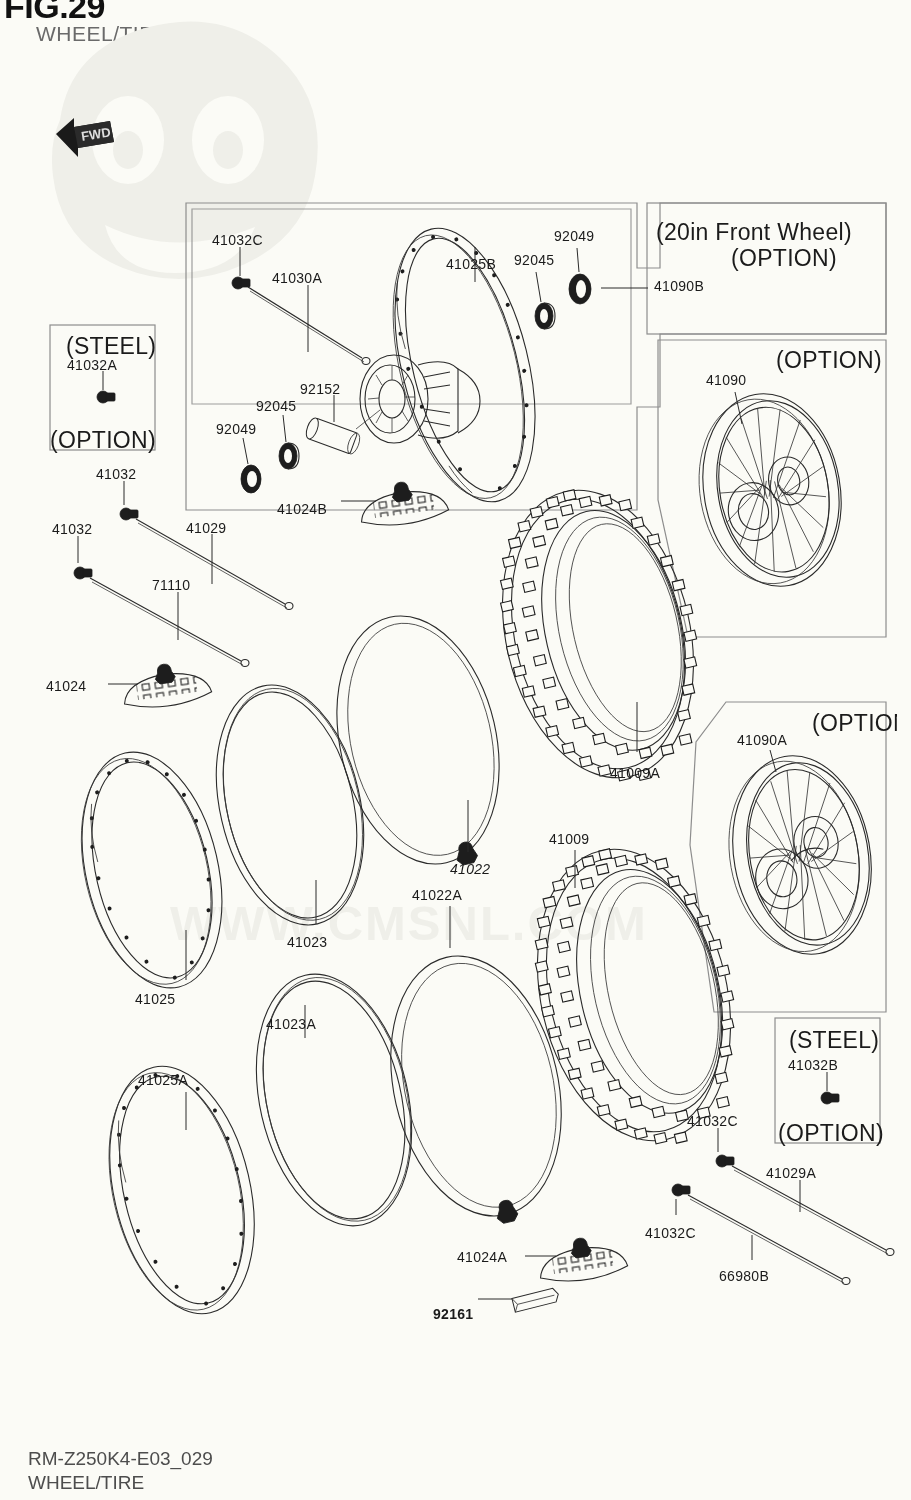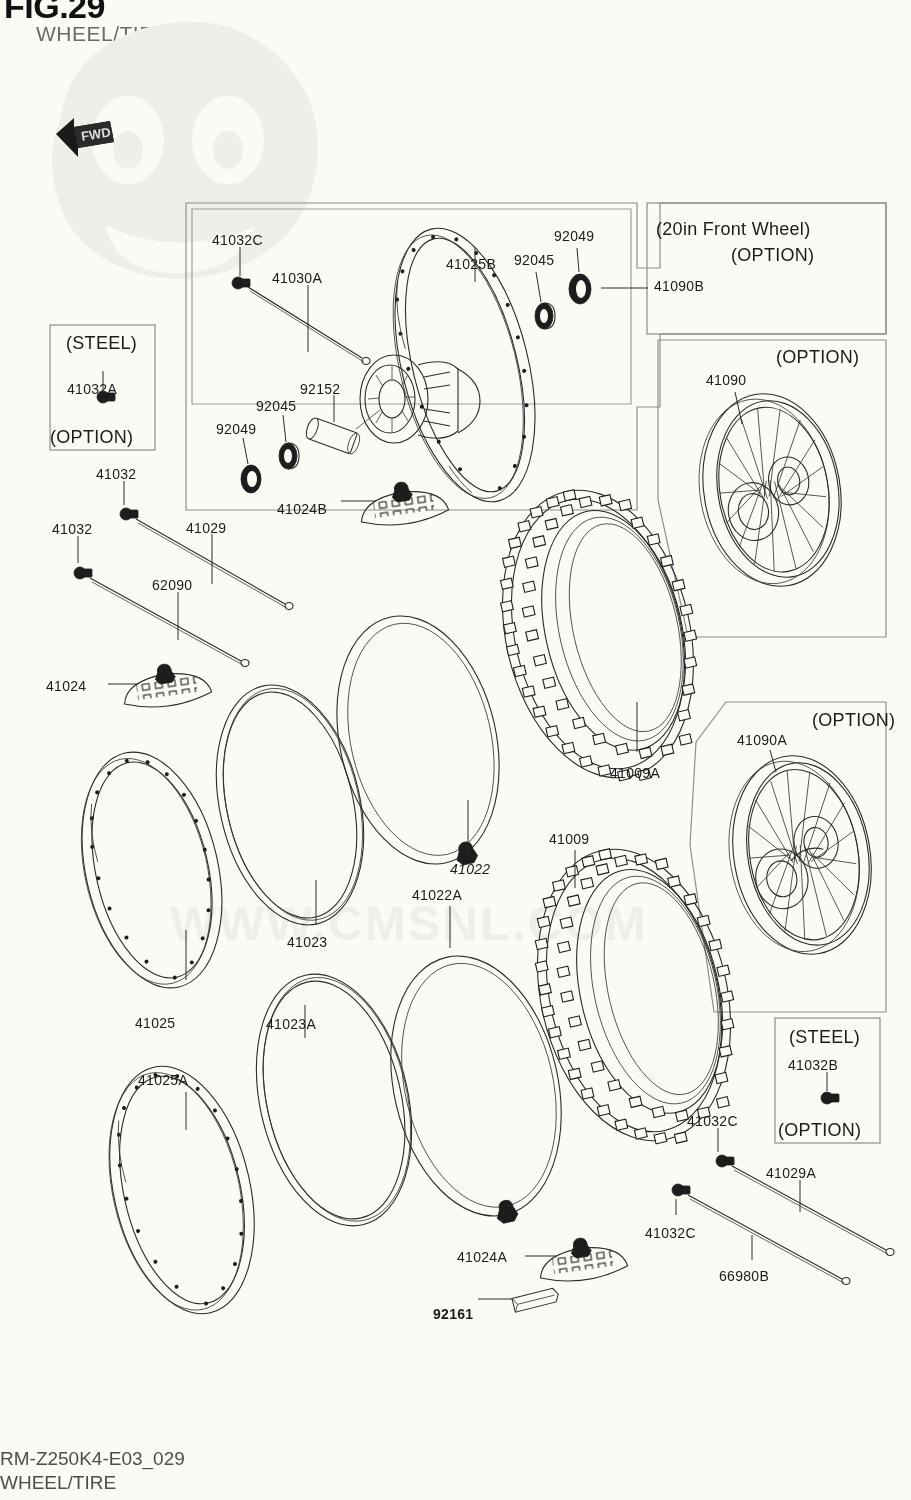"(20in Front Wheel)" .lbl.sm { font-size: 18px -> 23px }
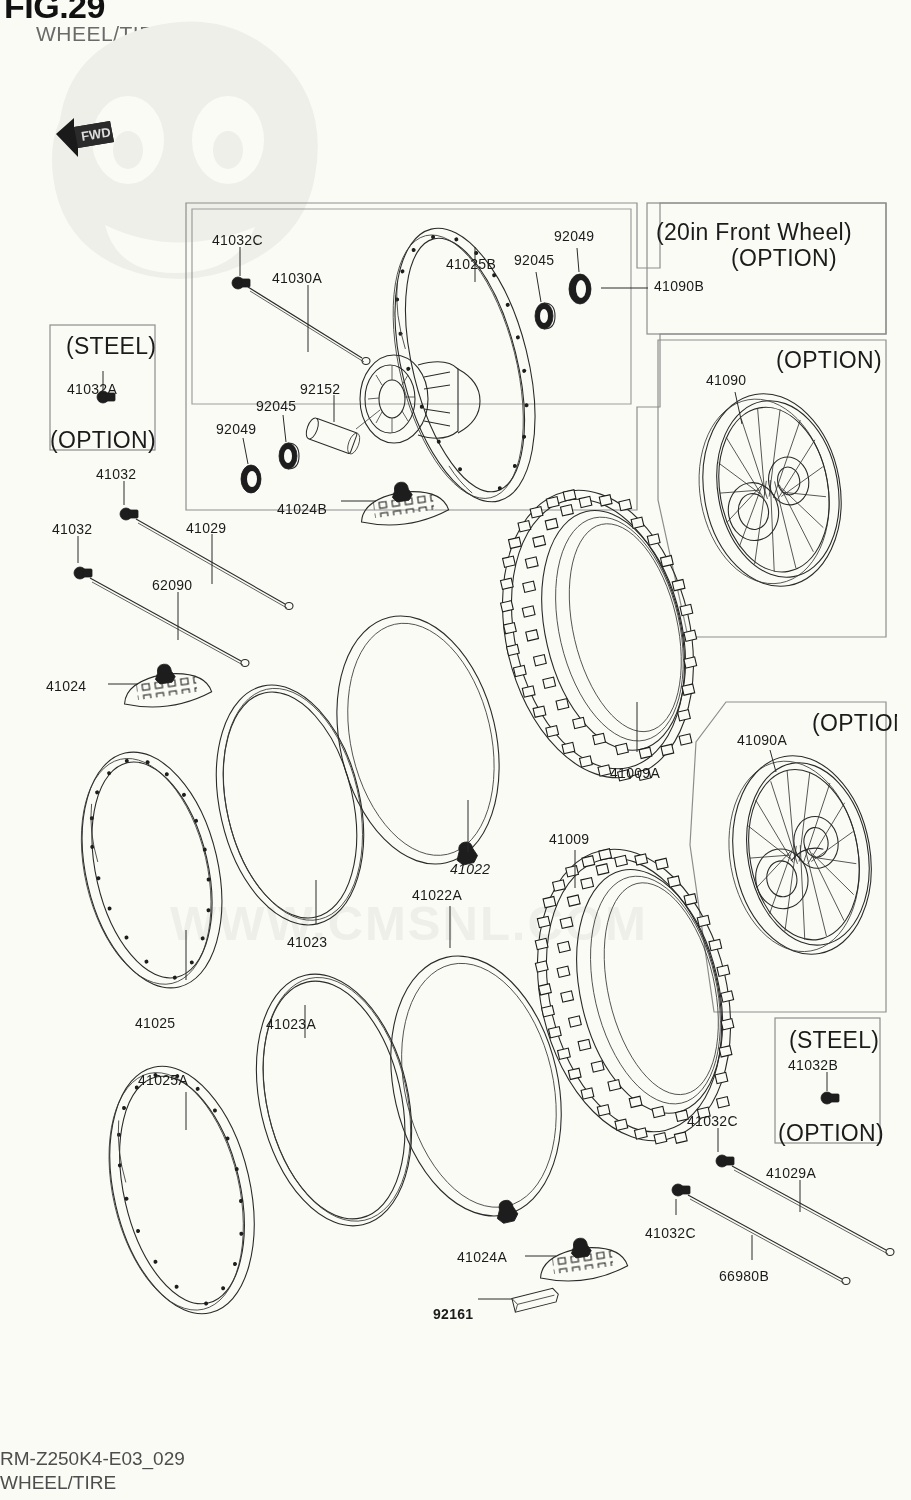"41032A" div.lbl { margin-top: 24px -> none }
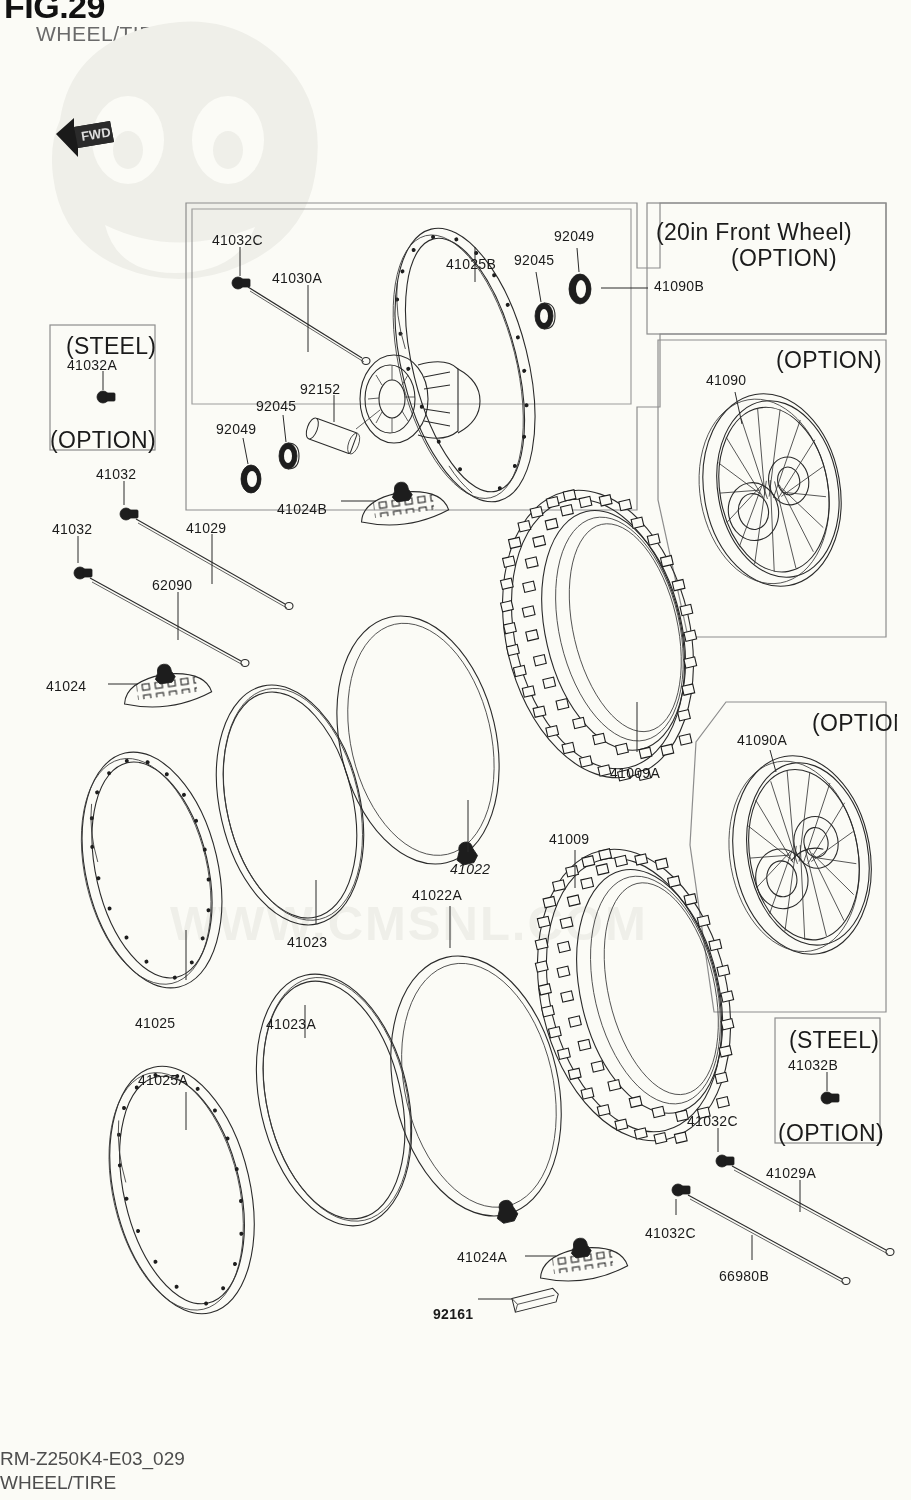"62090" div.lbl { text: 62090 -> 71110 }
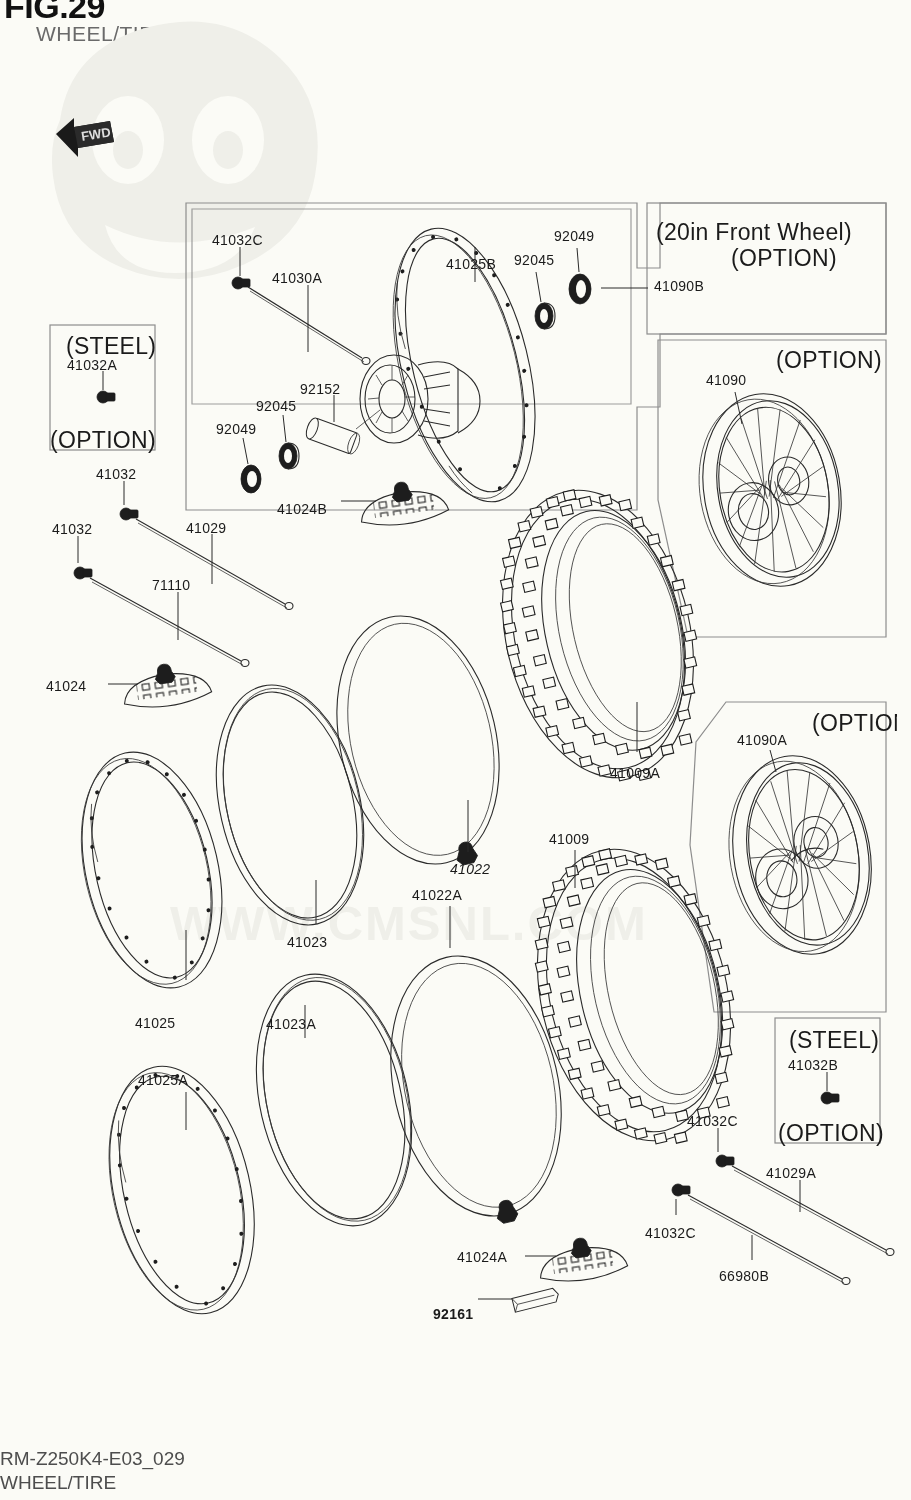"41025" div.lbl { margin-top: 24px -> none }
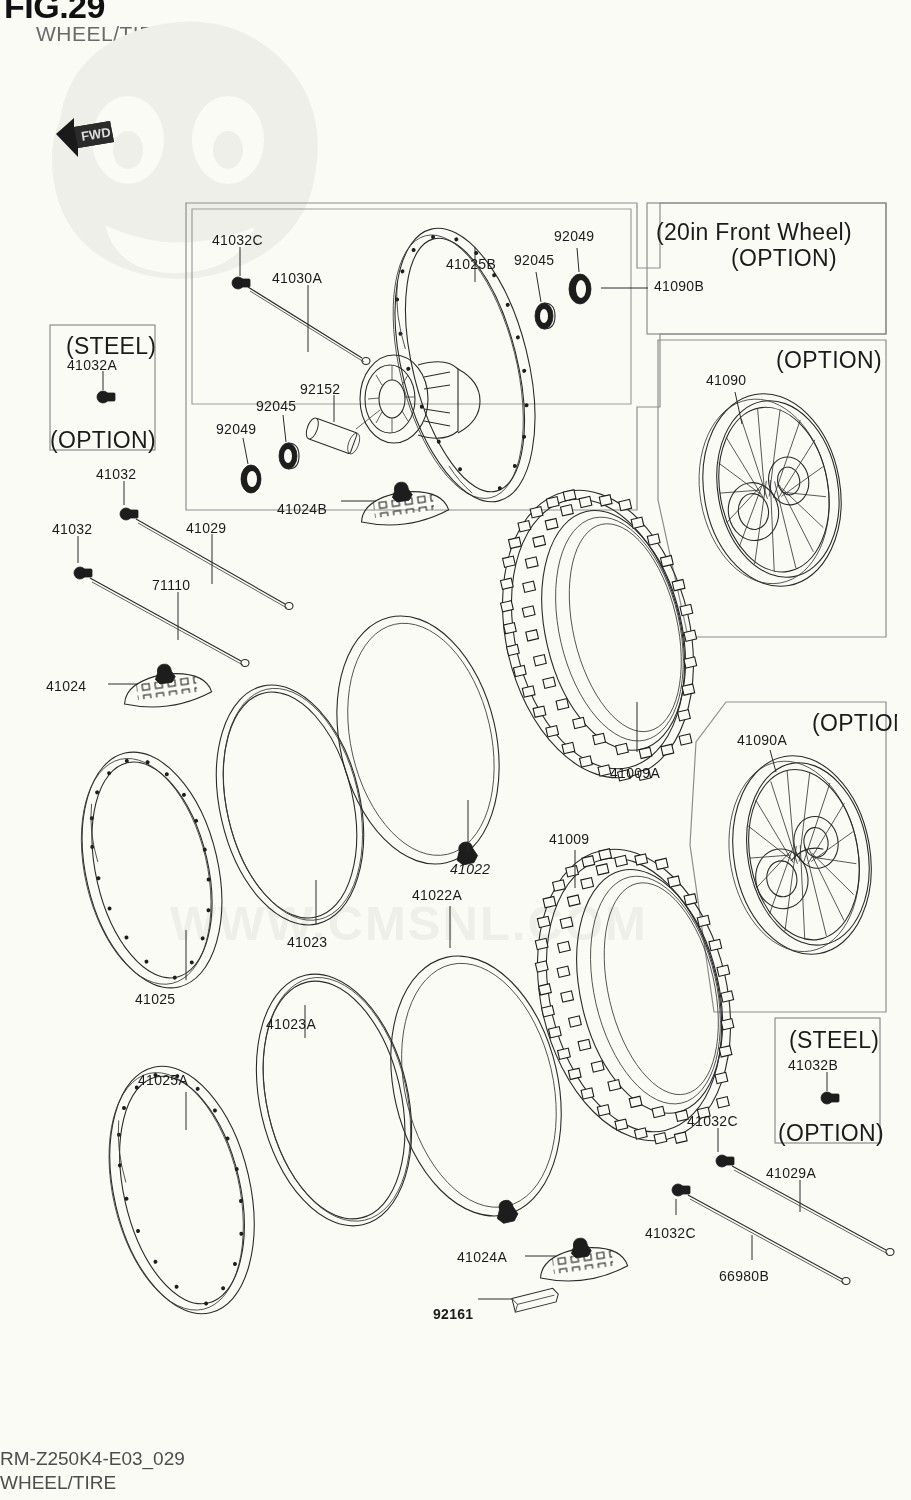"RM-Z250K4-E03_029" .foot { padding-left: none -> 28px }
